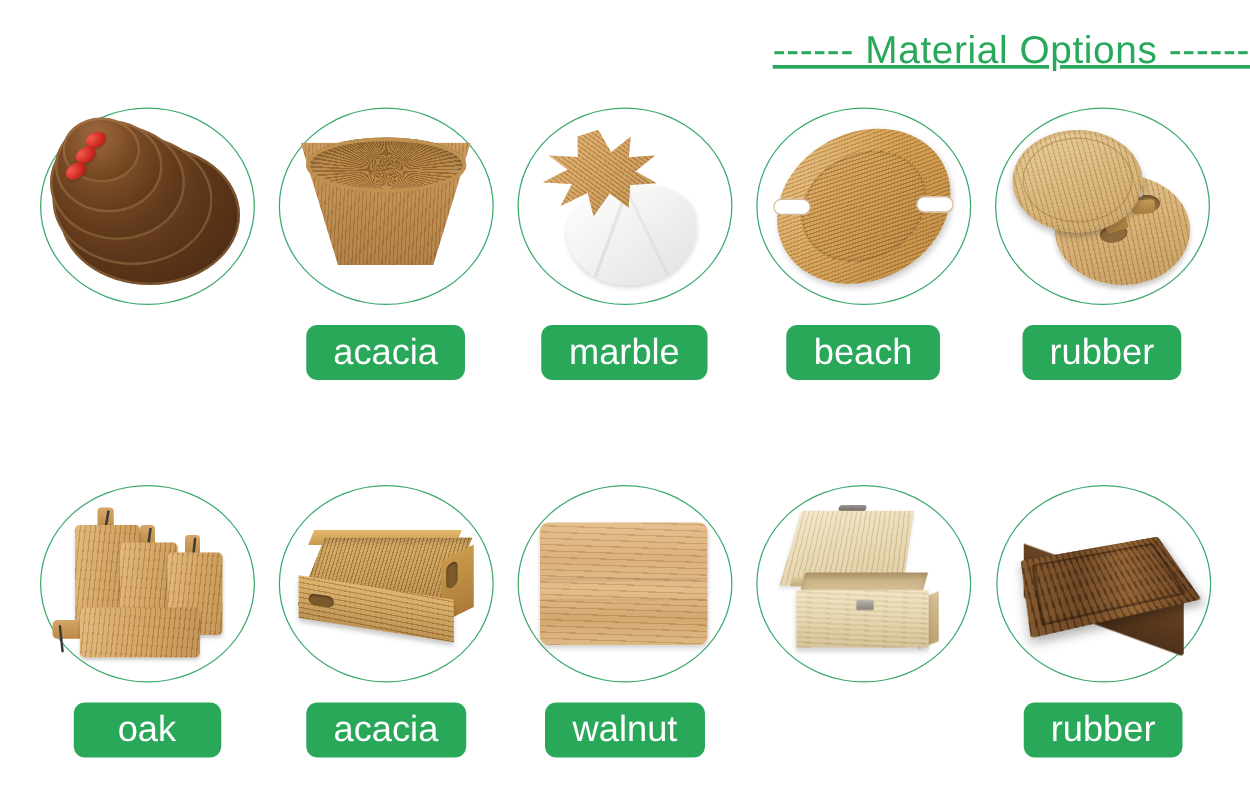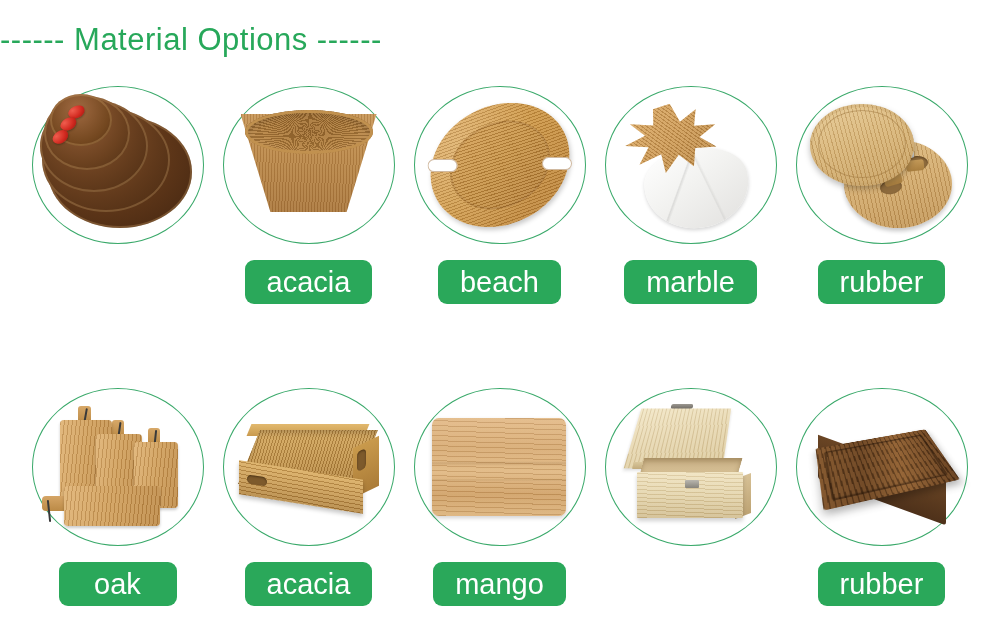"------ Material Options ------" .title { text-align: left -> right; text-decoration: none -> underline }
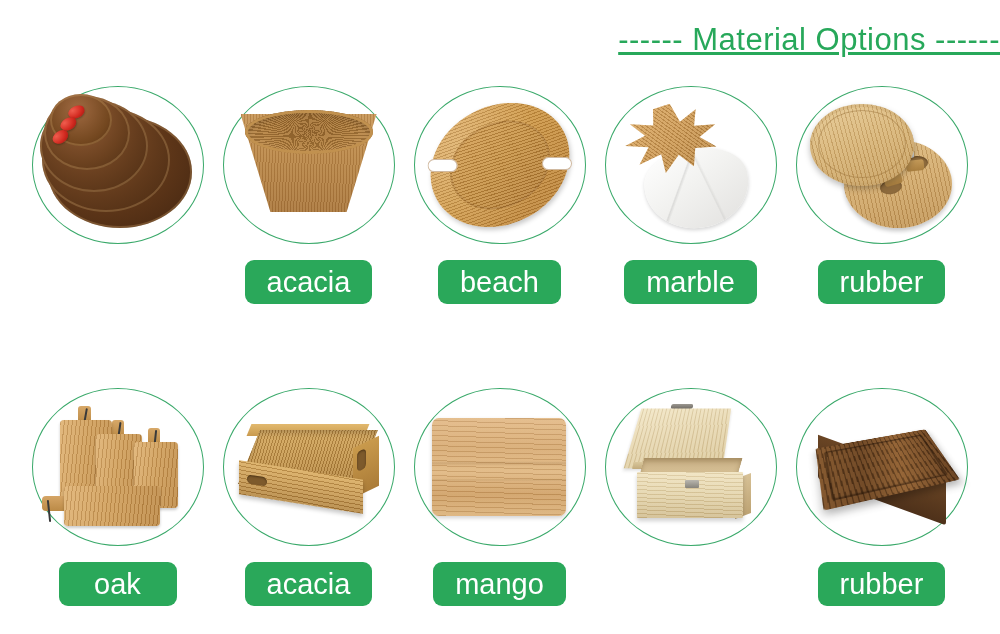"beach" div.cell { order: before "marble" -> after "marble" }
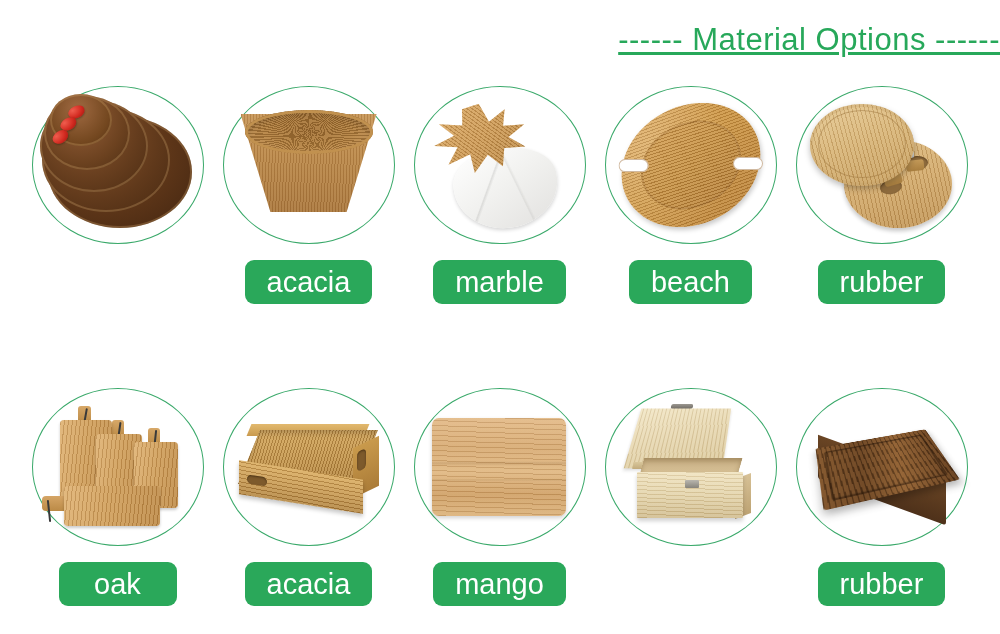"oak" .row.row2 { justify-content: none -> space-between }
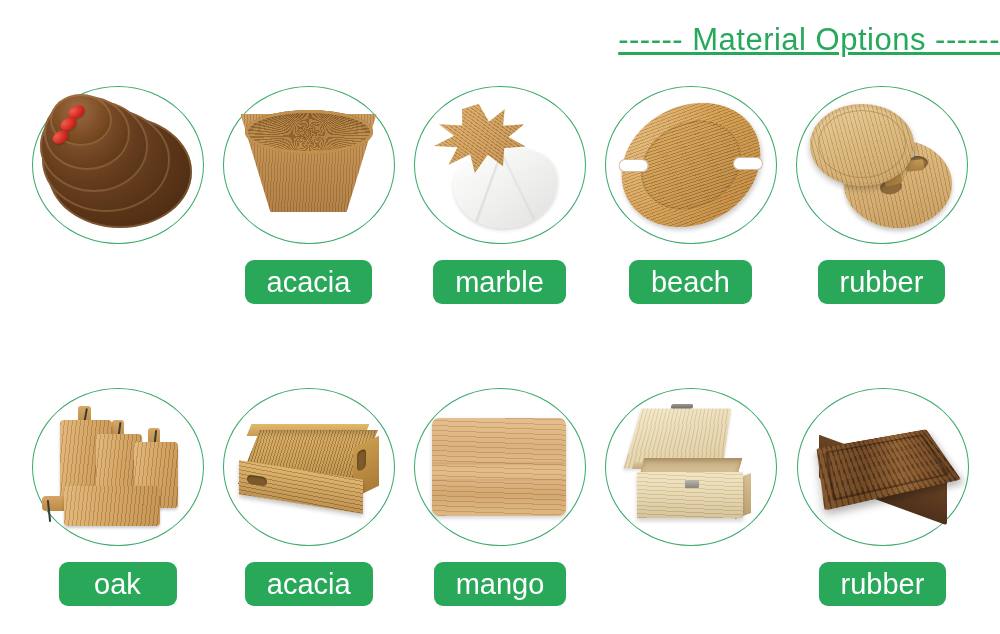"mango" div.pill { text: mango -> walnut }
